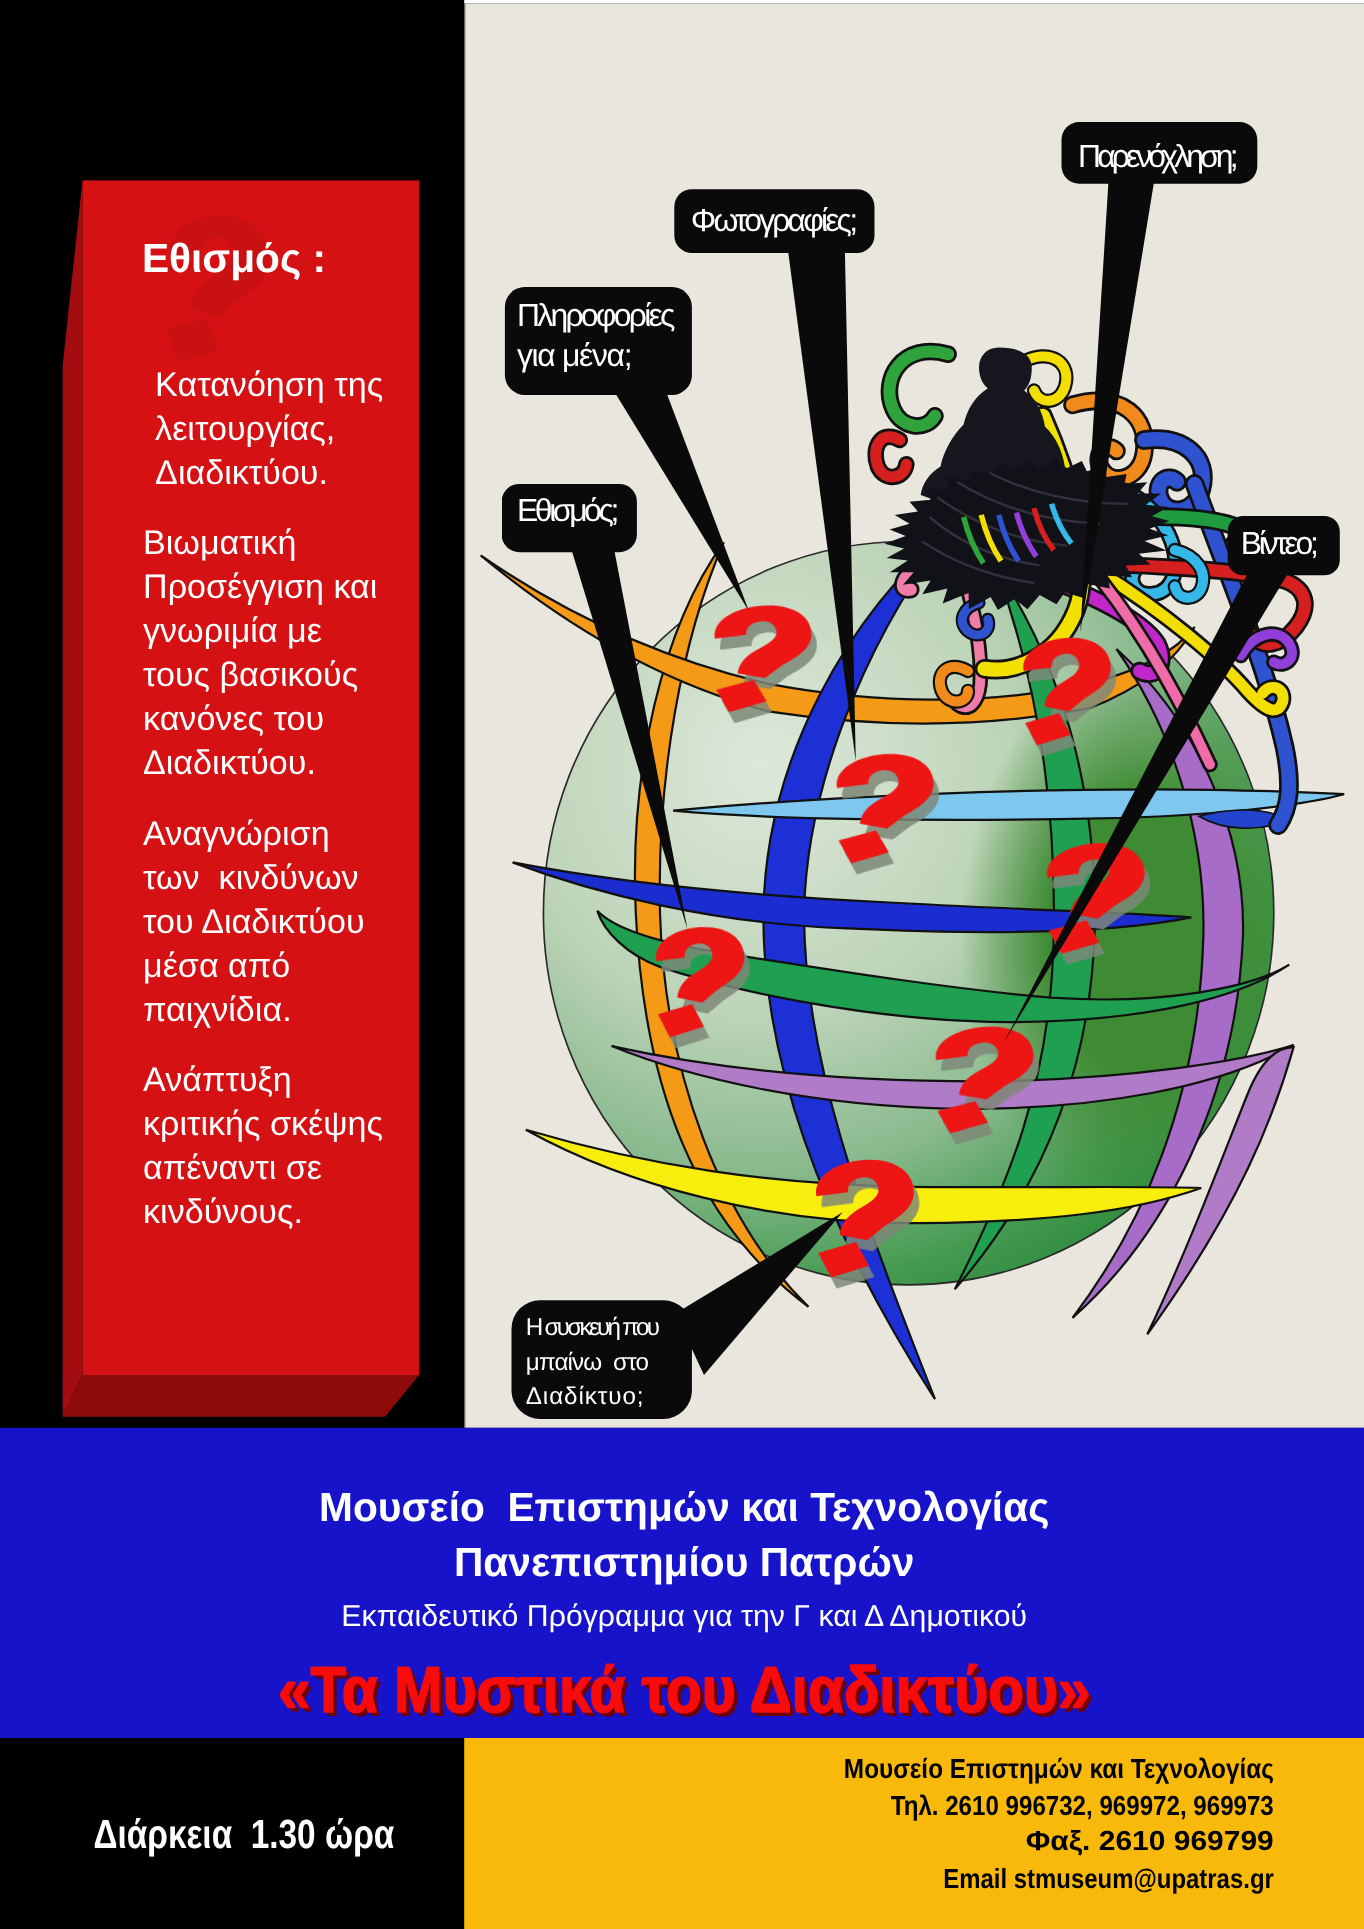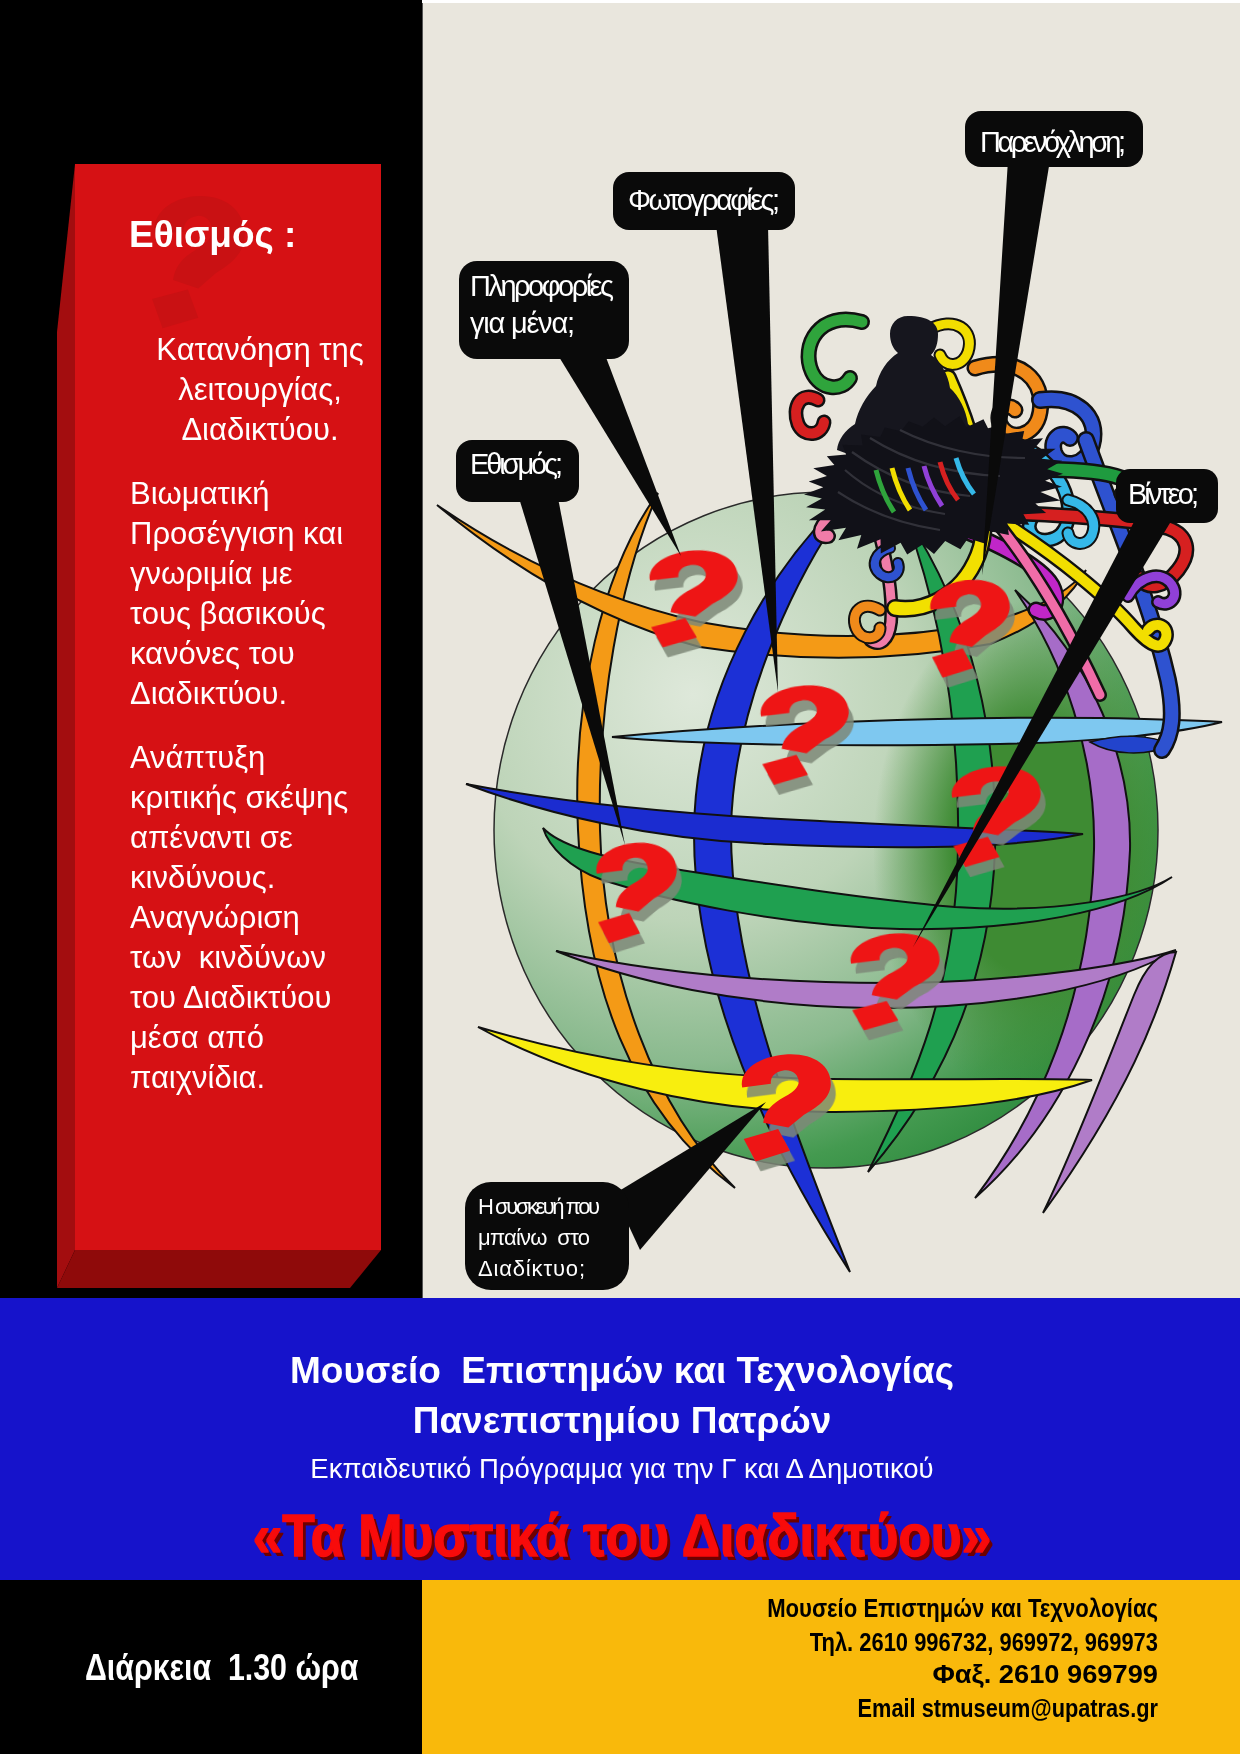"Κατανόηση της" p { margin: 0 0 24px 0 -> 0 0 24px 11px; text-align: center -> none }
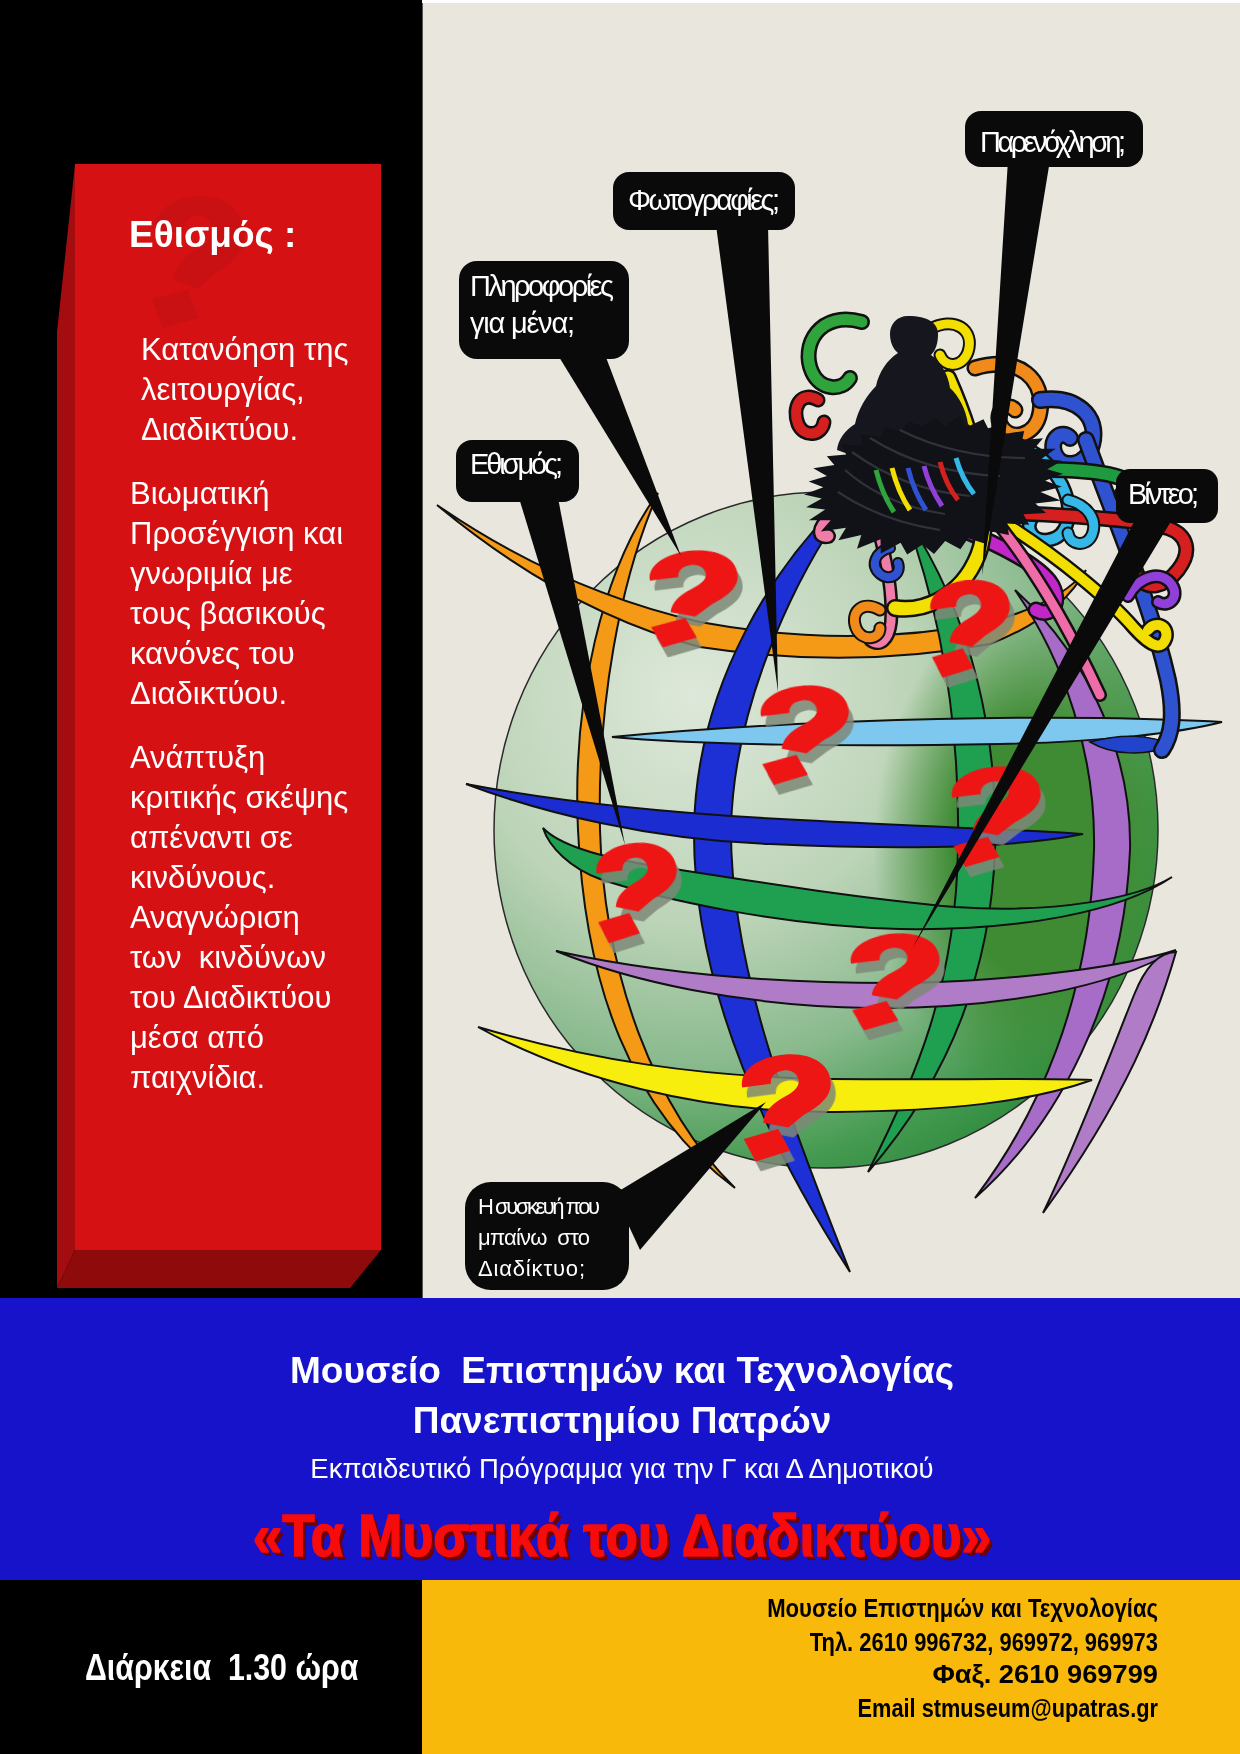"Ανάπτυξη" p { order: before "Αναγνώριση" -> after "Αναγνώριση" }
